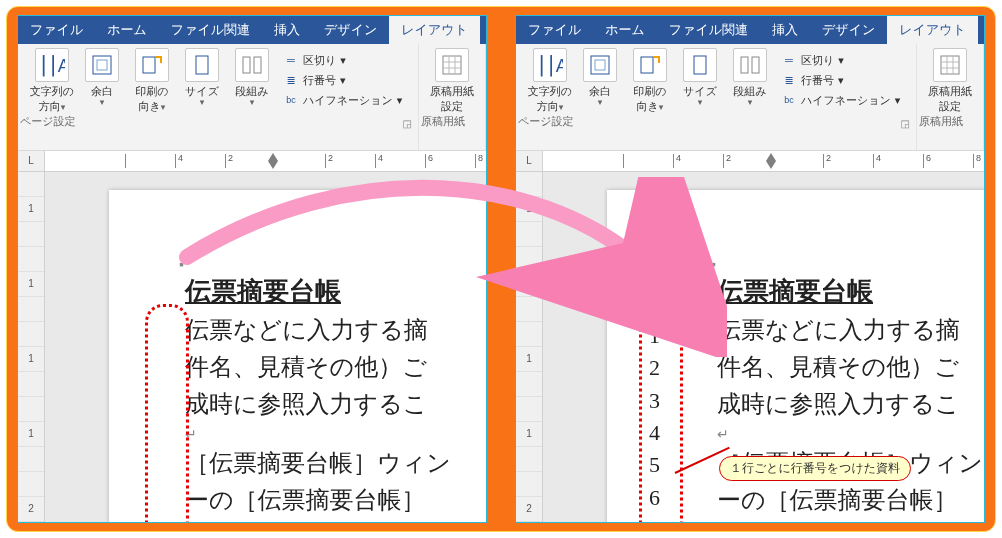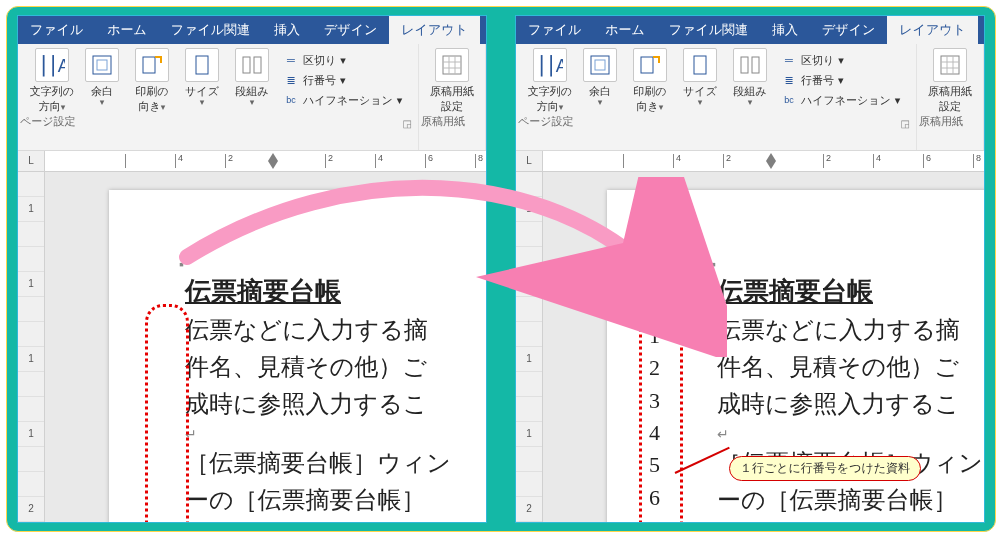"ファイル" .wrap { background: #14b8a6 -> #f97316 }
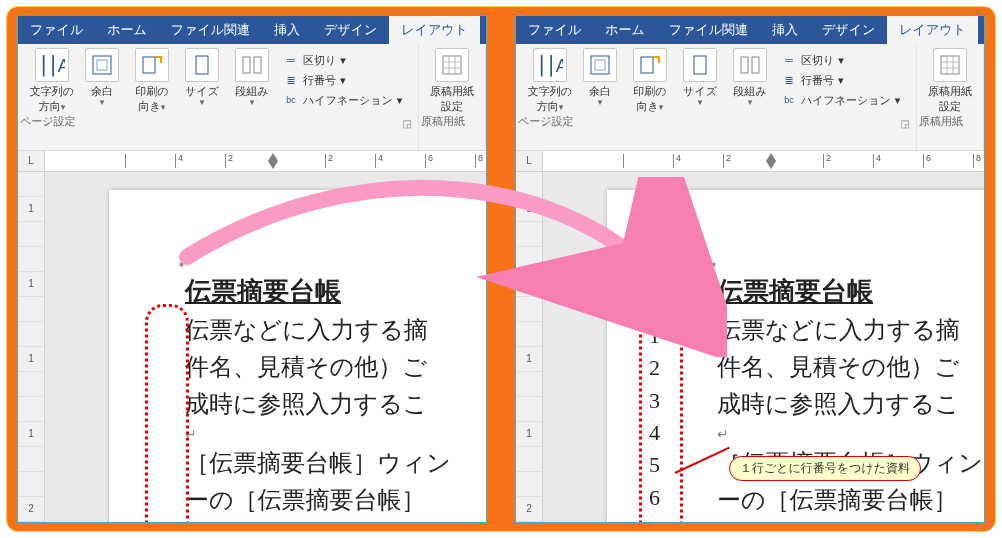"１行ごとに行番号をつけた資料" div.callout { left: 186px -> 176px }
